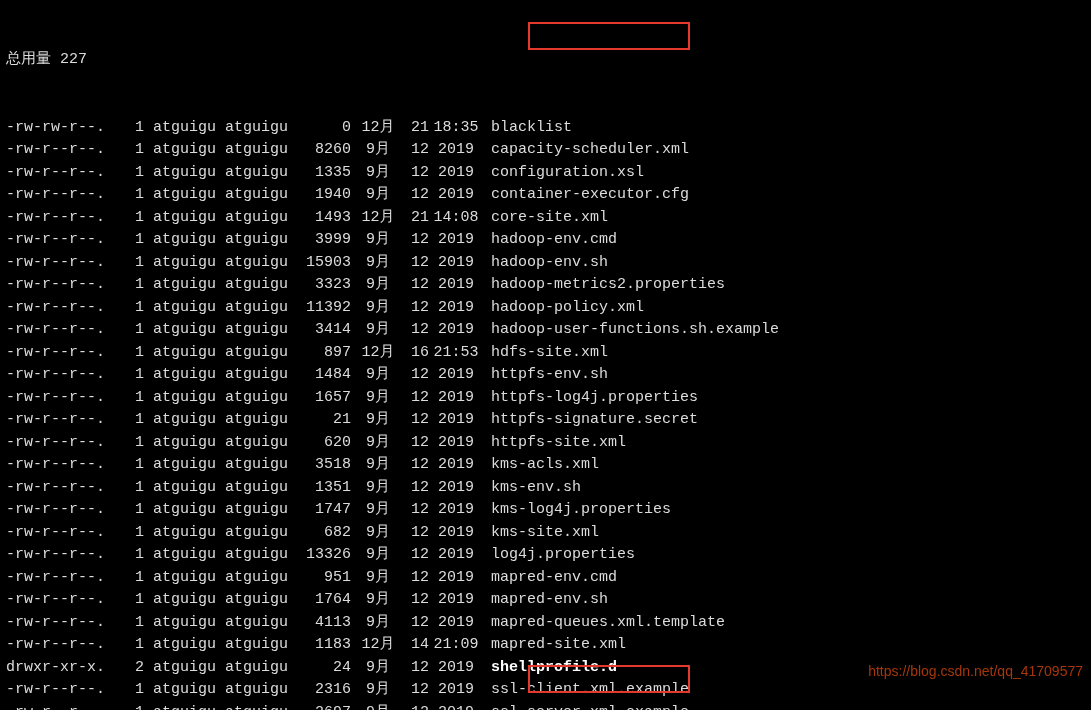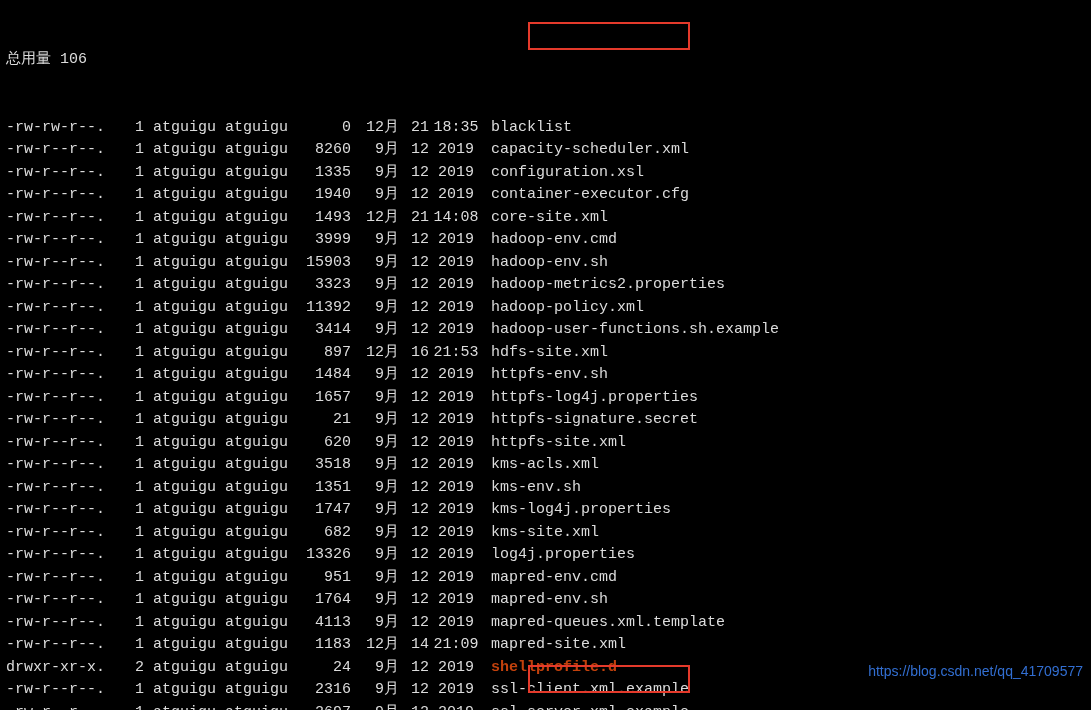"总用量 106" span.line { text: 106 -> 227 }
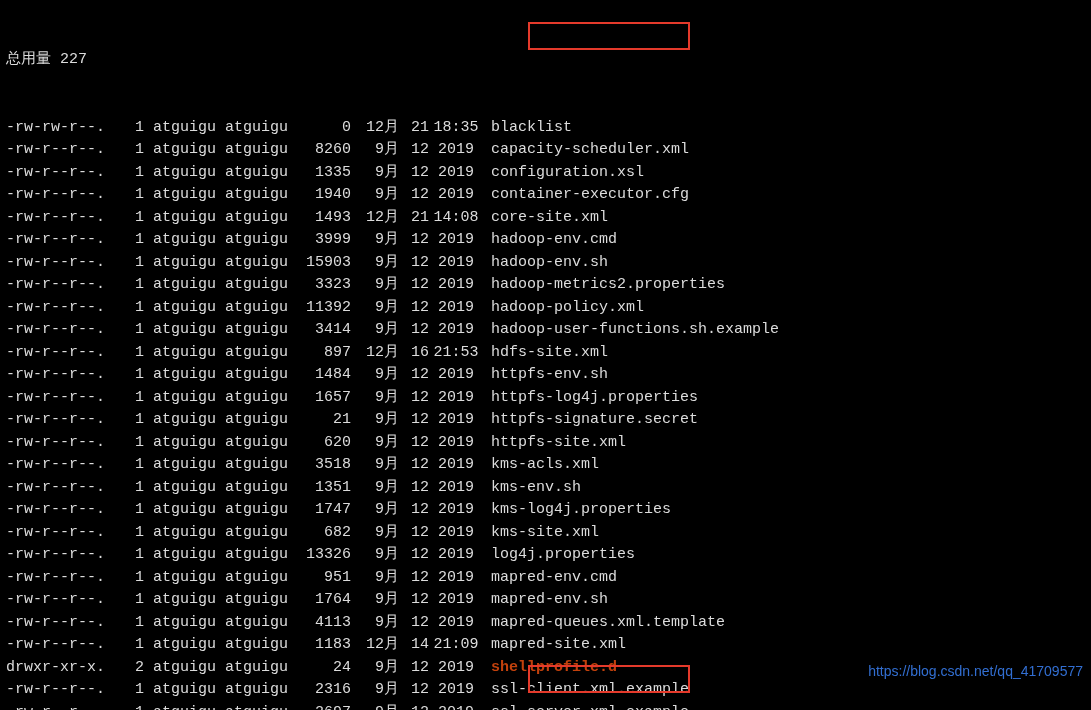"12月" .month { text-align: right -> center }
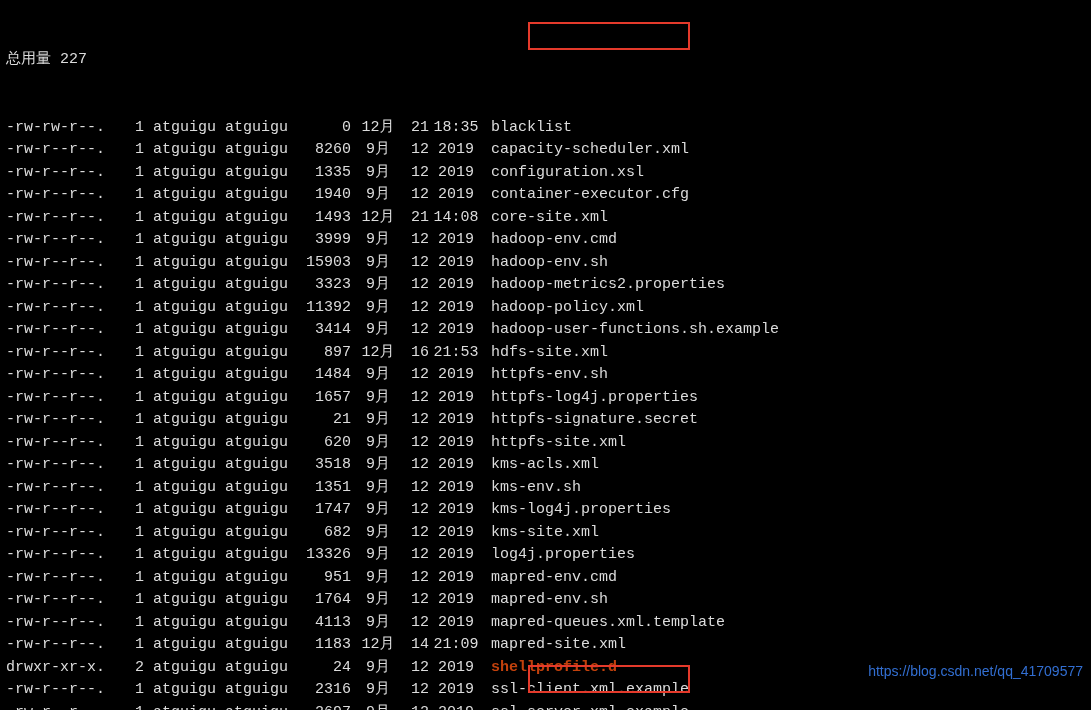"shellprofile.d" .dir { color: #c2410c -> #ffffff }
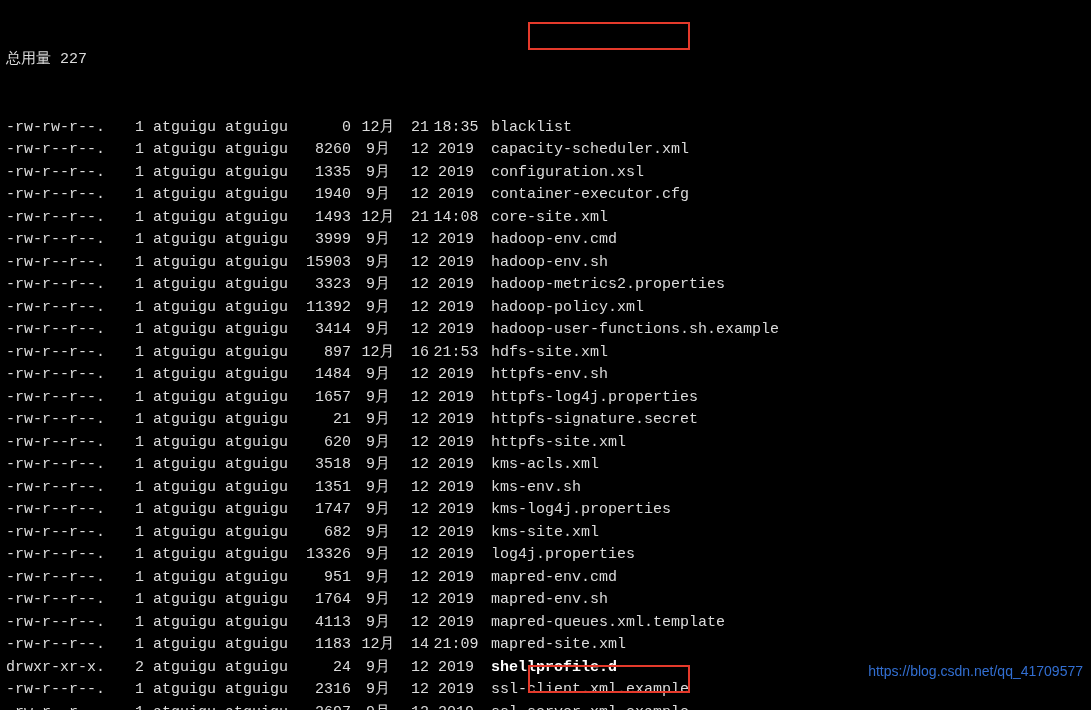"https://blog.csdn.net/qq_41709577" .watermark { color: #3b82f6 -> #c2410c }
